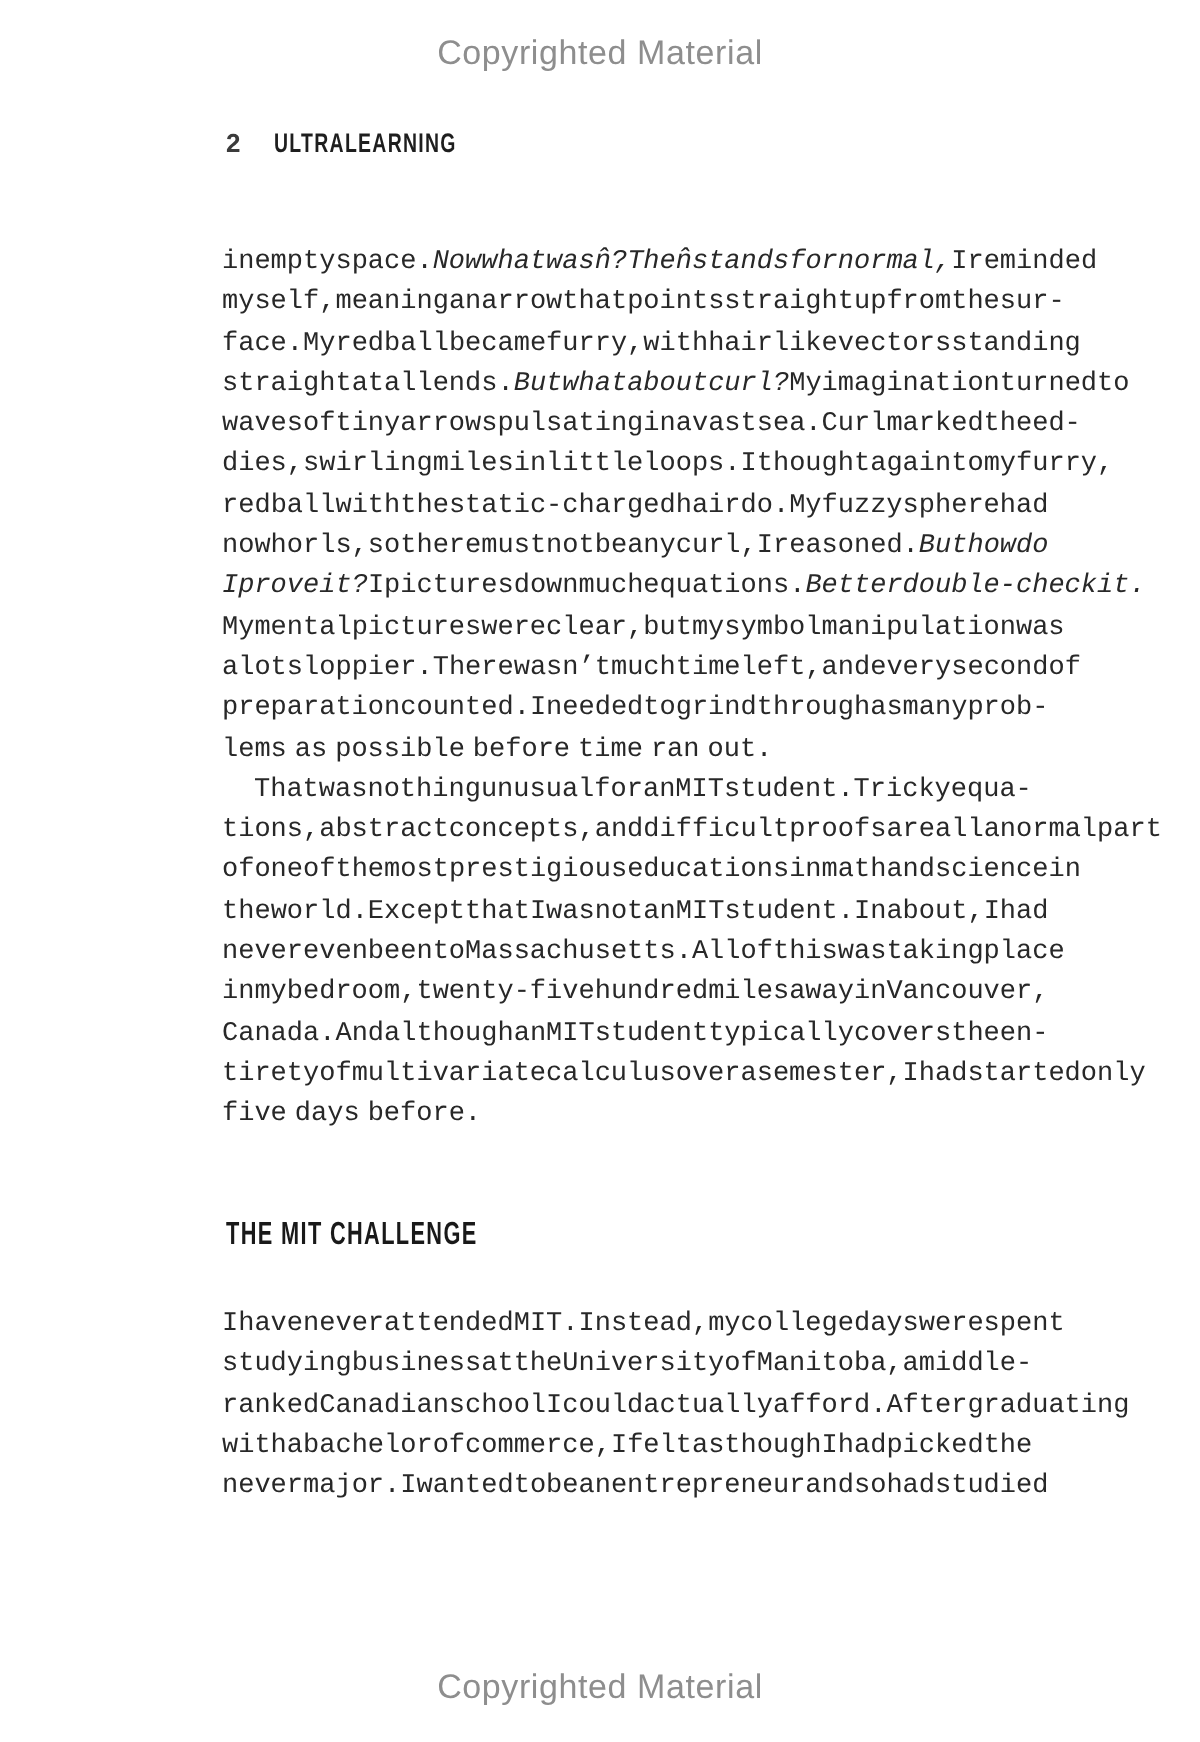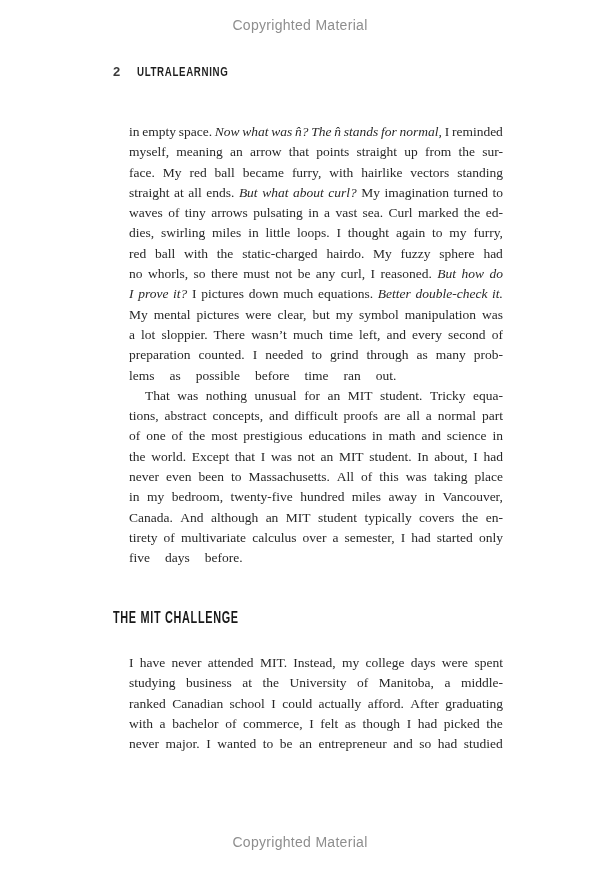"Copyrighted Material" .copyright { font-size: 14px -> 17px }
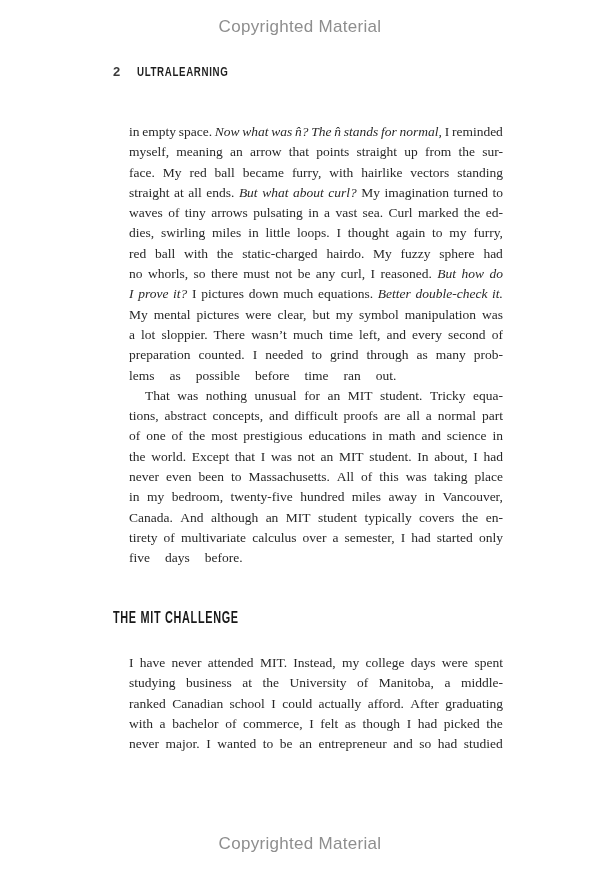"in" .textblock { font-family: none -> Liberation Mono, monospace; left: 129px -> 111px }
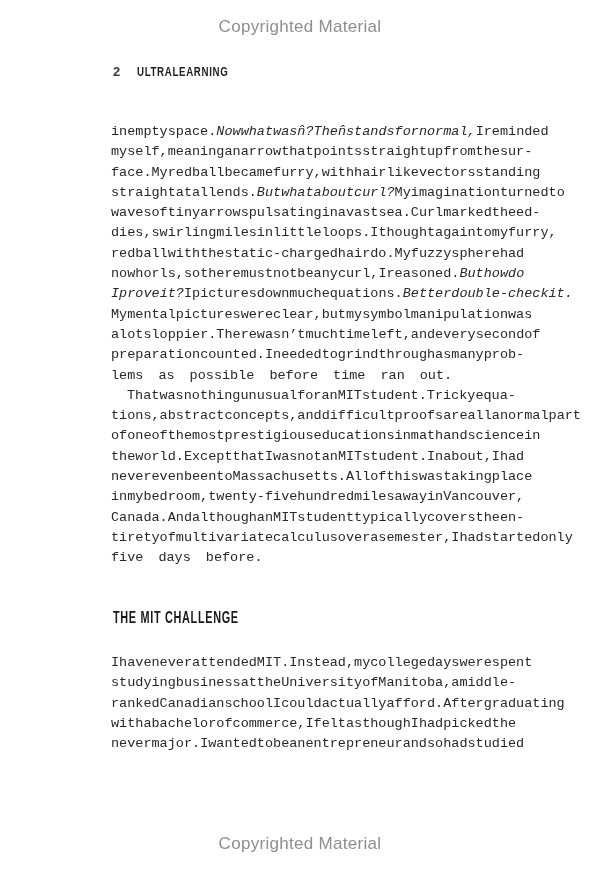"lems" .line.last { gap: 15px -> 4px }
